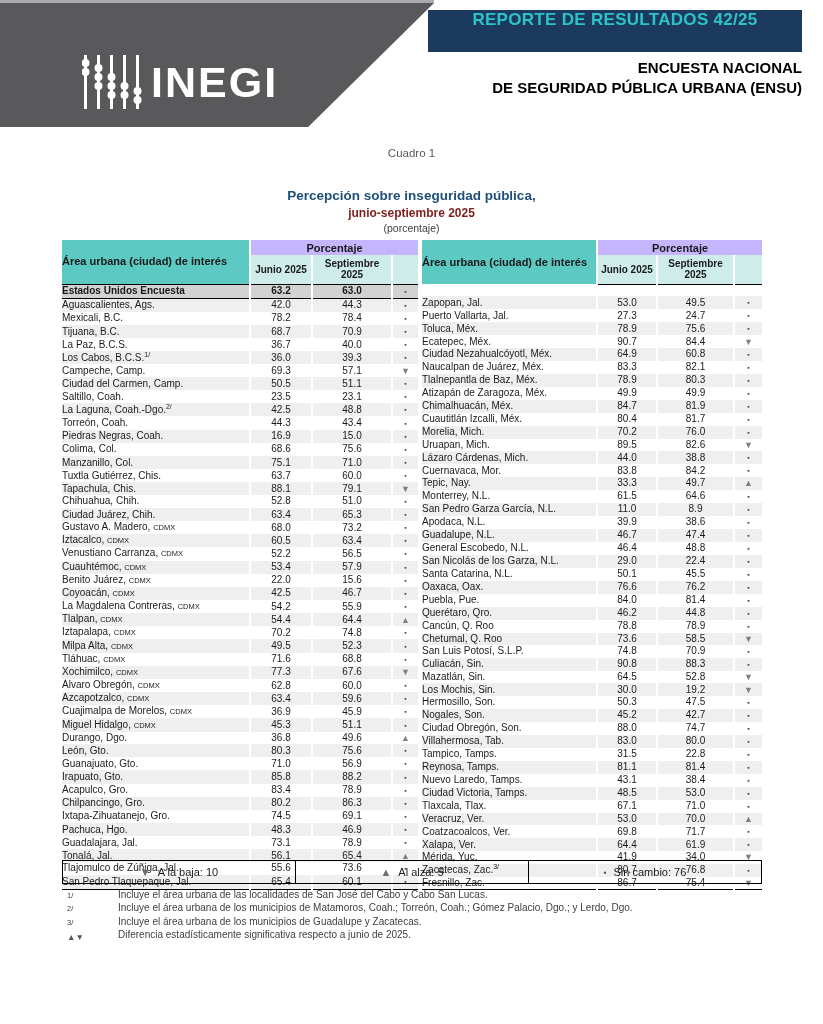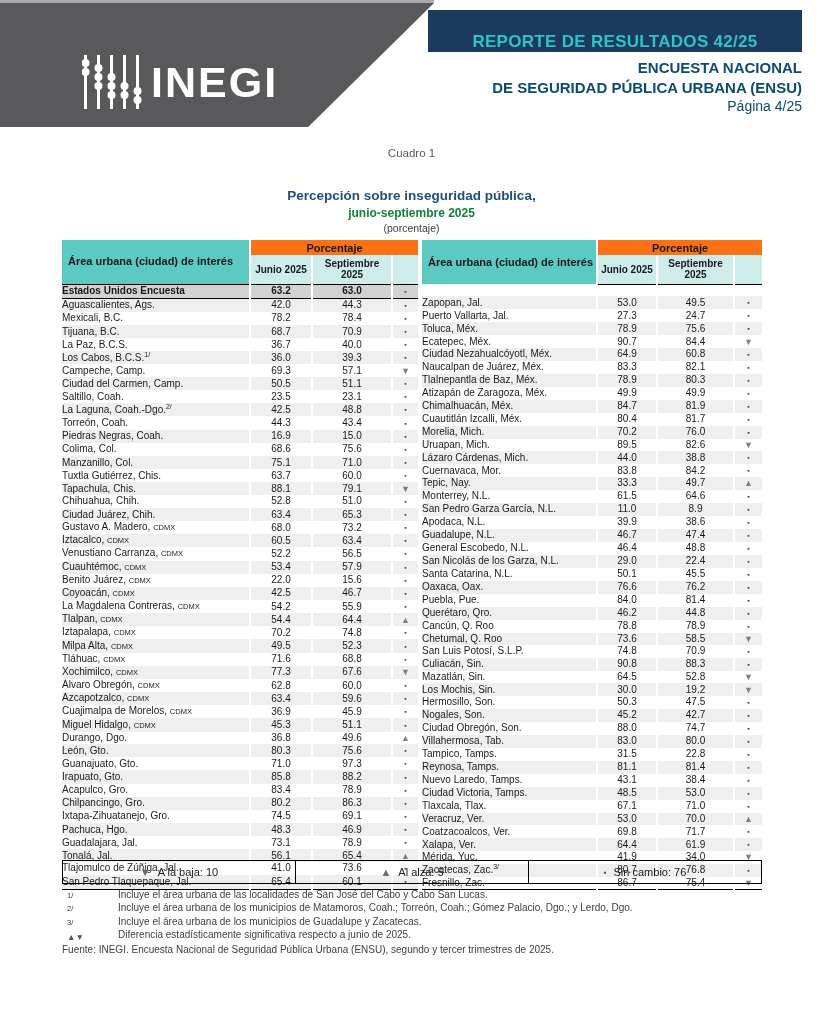"REPORTE DE RESULTADOS 42/25" .banner { align-items: flex-end -> flex-start }
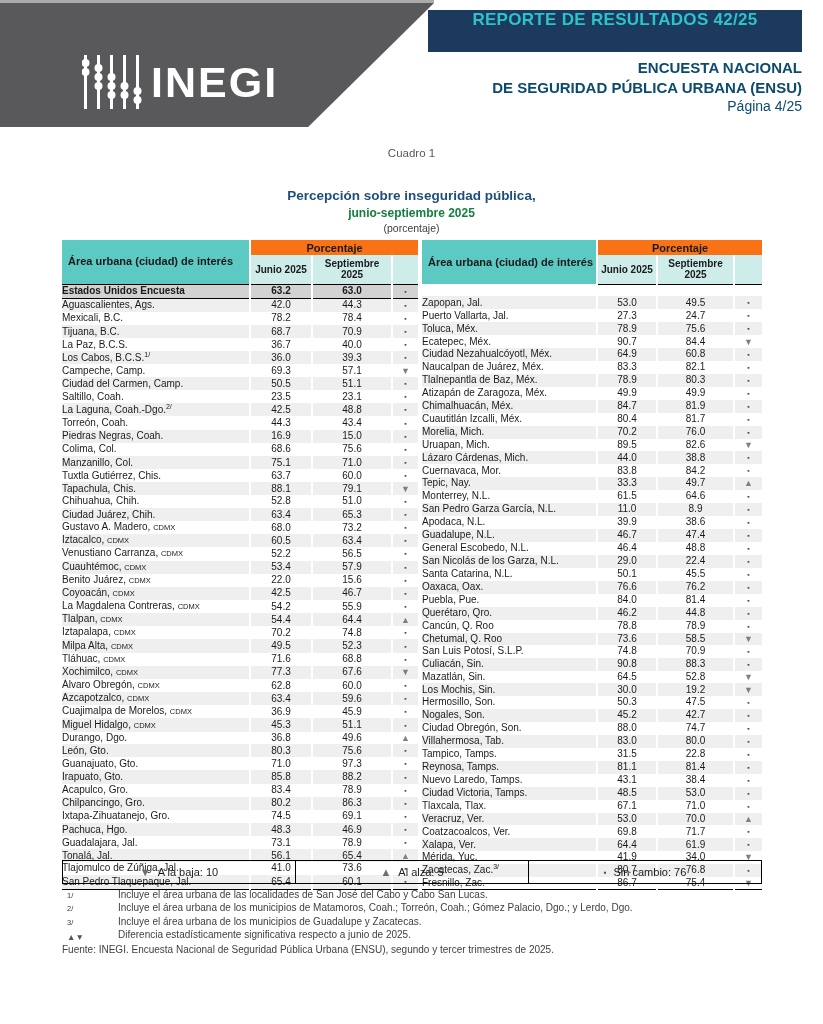"ENCUESTA NACIONAL" .masthead { color: #0c4a6e -> #000000 }
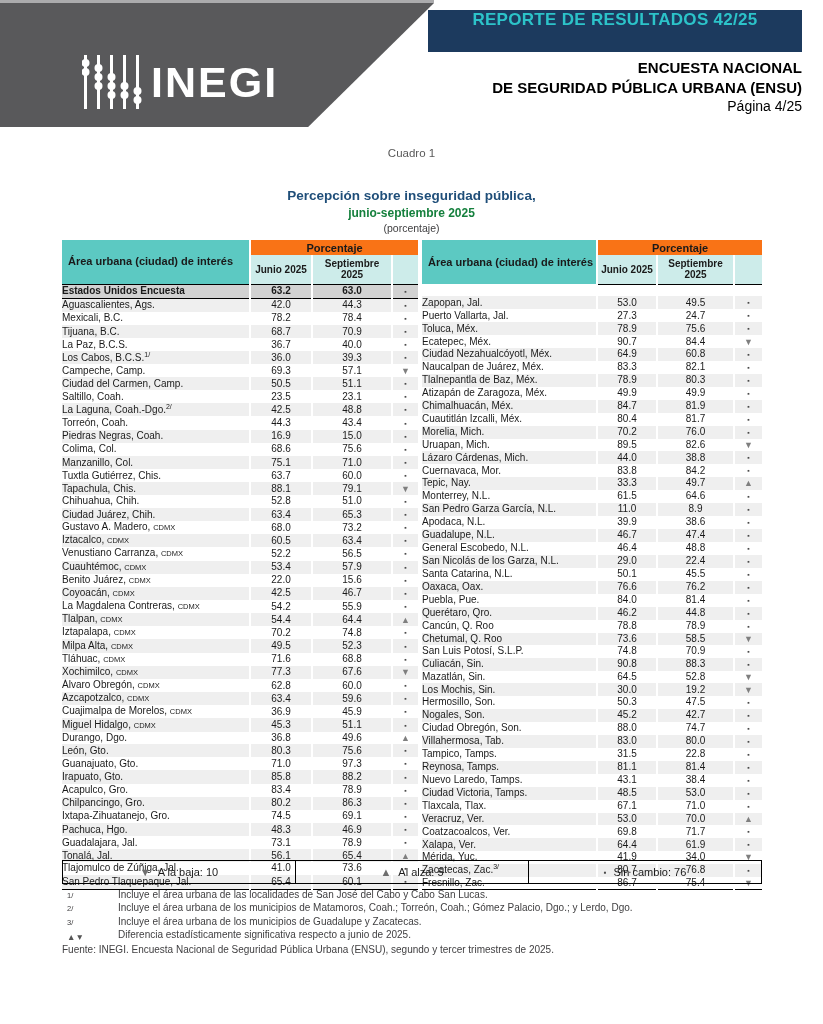"Página 4/25" div.mh-reg { html: <div>Página 4/25</div> -> none }
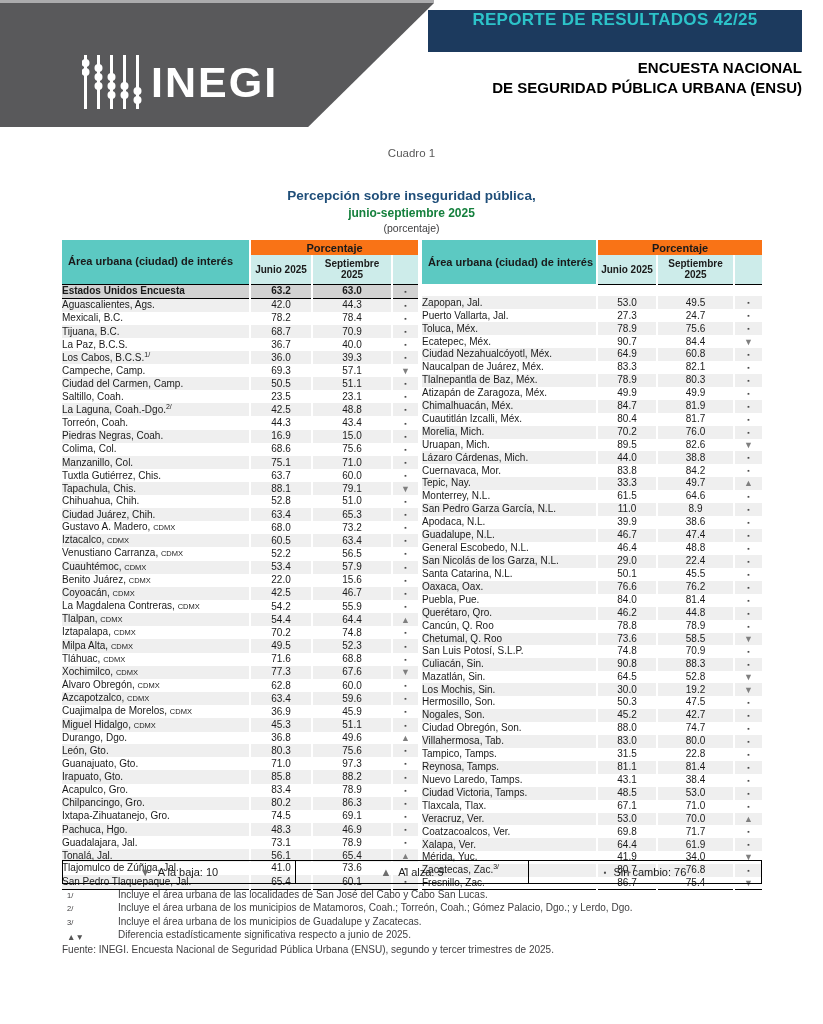"junio-septiembre 2025" .subt { color: #15803d -> #7f1d1d }
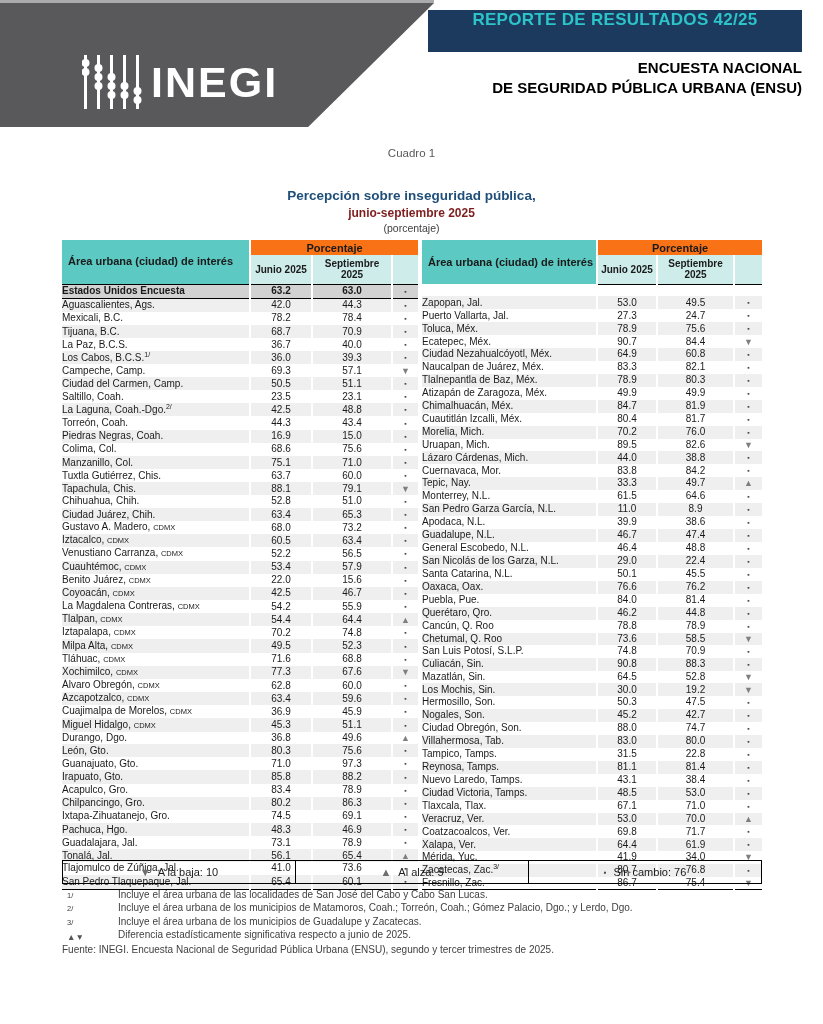"Porcentaje" th.pct { background: #f97316 -> #c4b5fd }
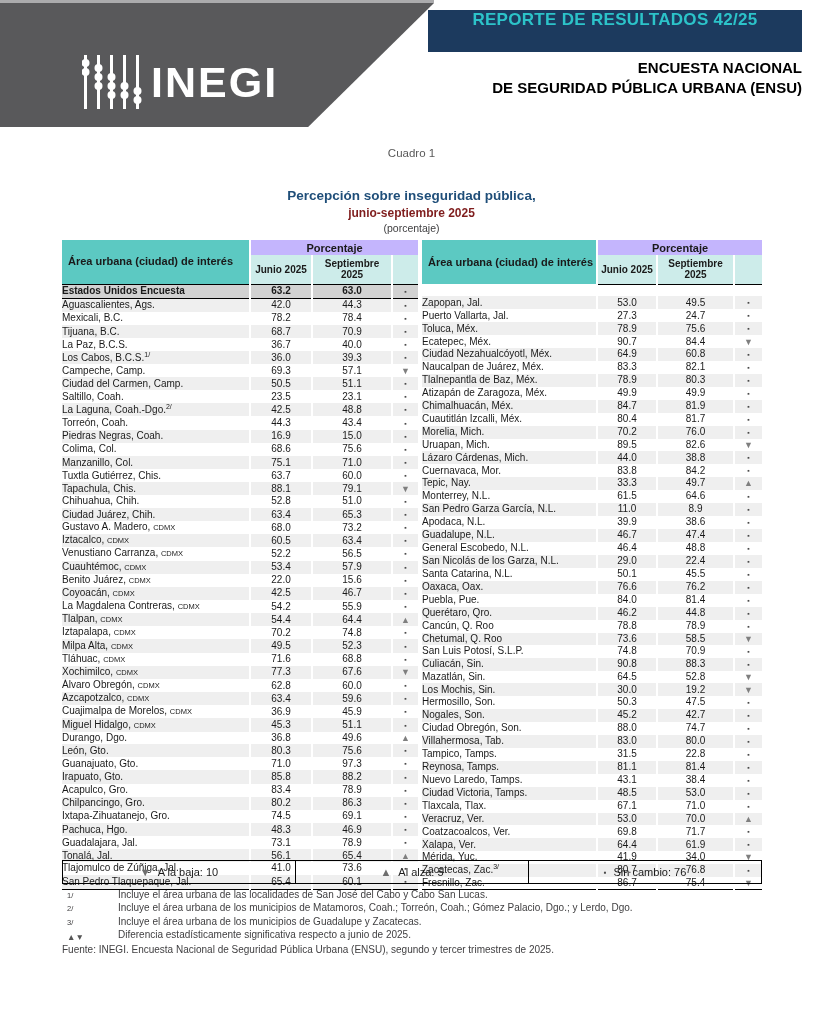"Área urbana (ciudad) de interés" th.area { padding-left: 6px -> 0 }
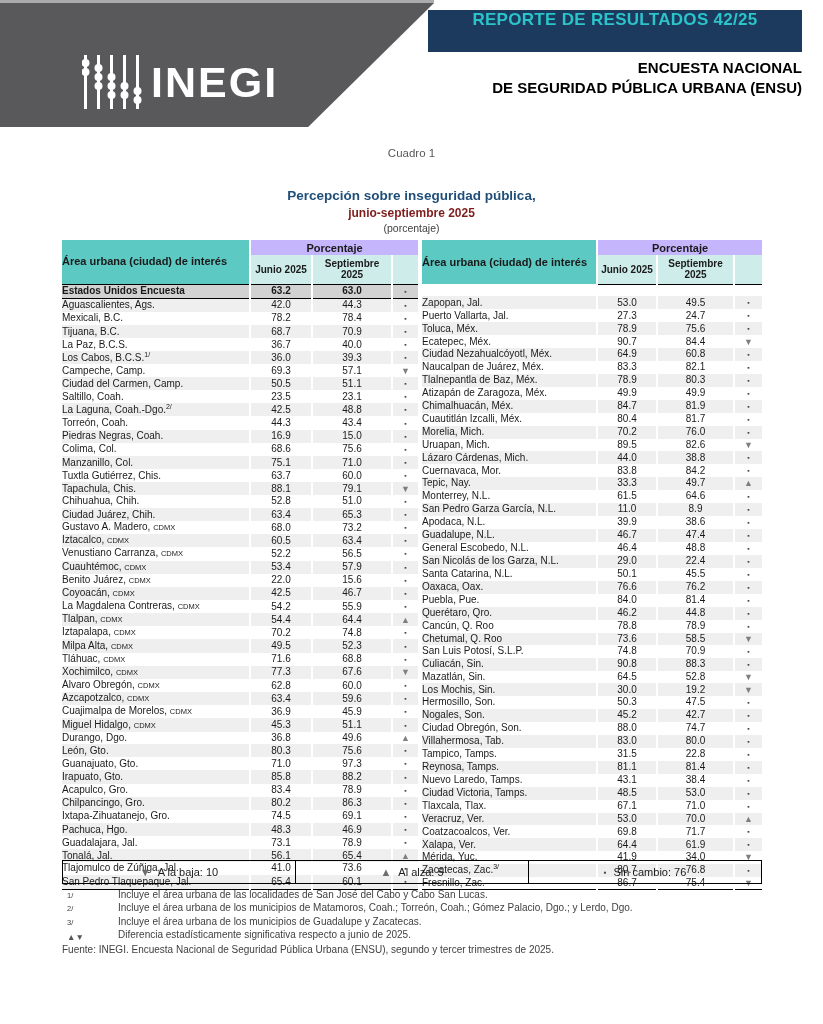"97.3" td.val { text: 97.3 -> 56.9 }
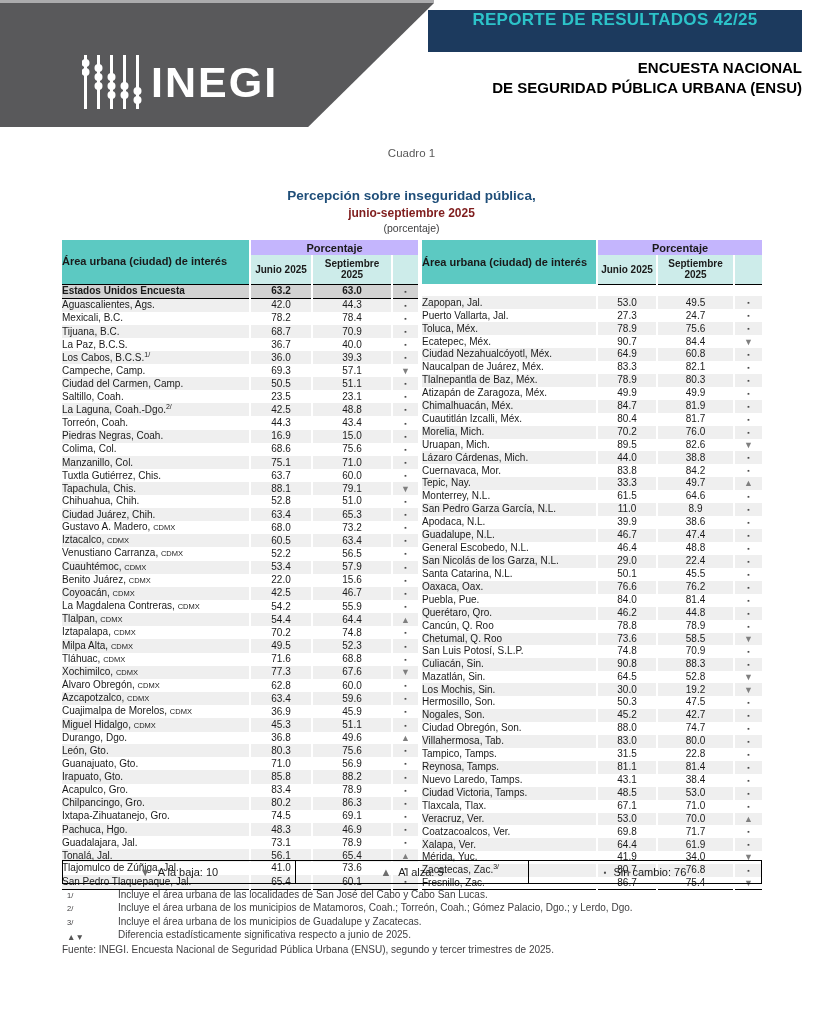"41.0" td.val { text: 41.0 -> 55.6 }
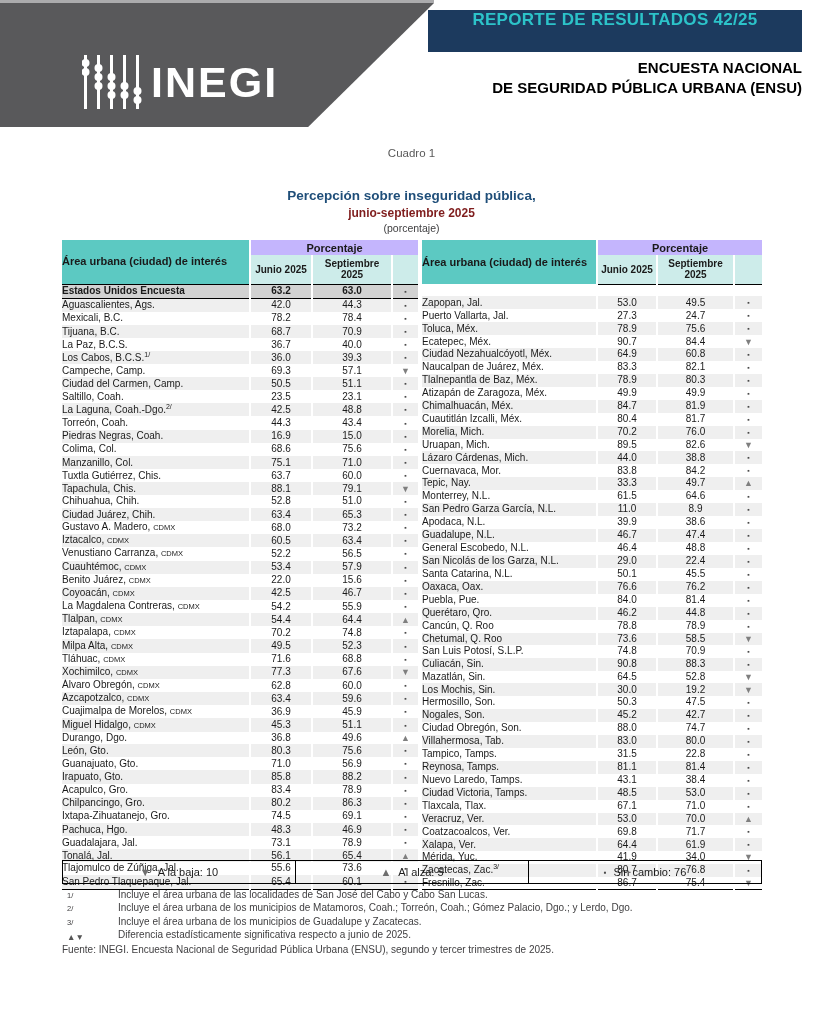"Fuente: INEGI. Encuesta Nacional de" div.fn-source { html: <div>Fuente: INEGI. Encuesta Nacional de Seguridad Pública Urbana (ENSU), segundo y tercer trimestres de 2025.</div> -> none }
